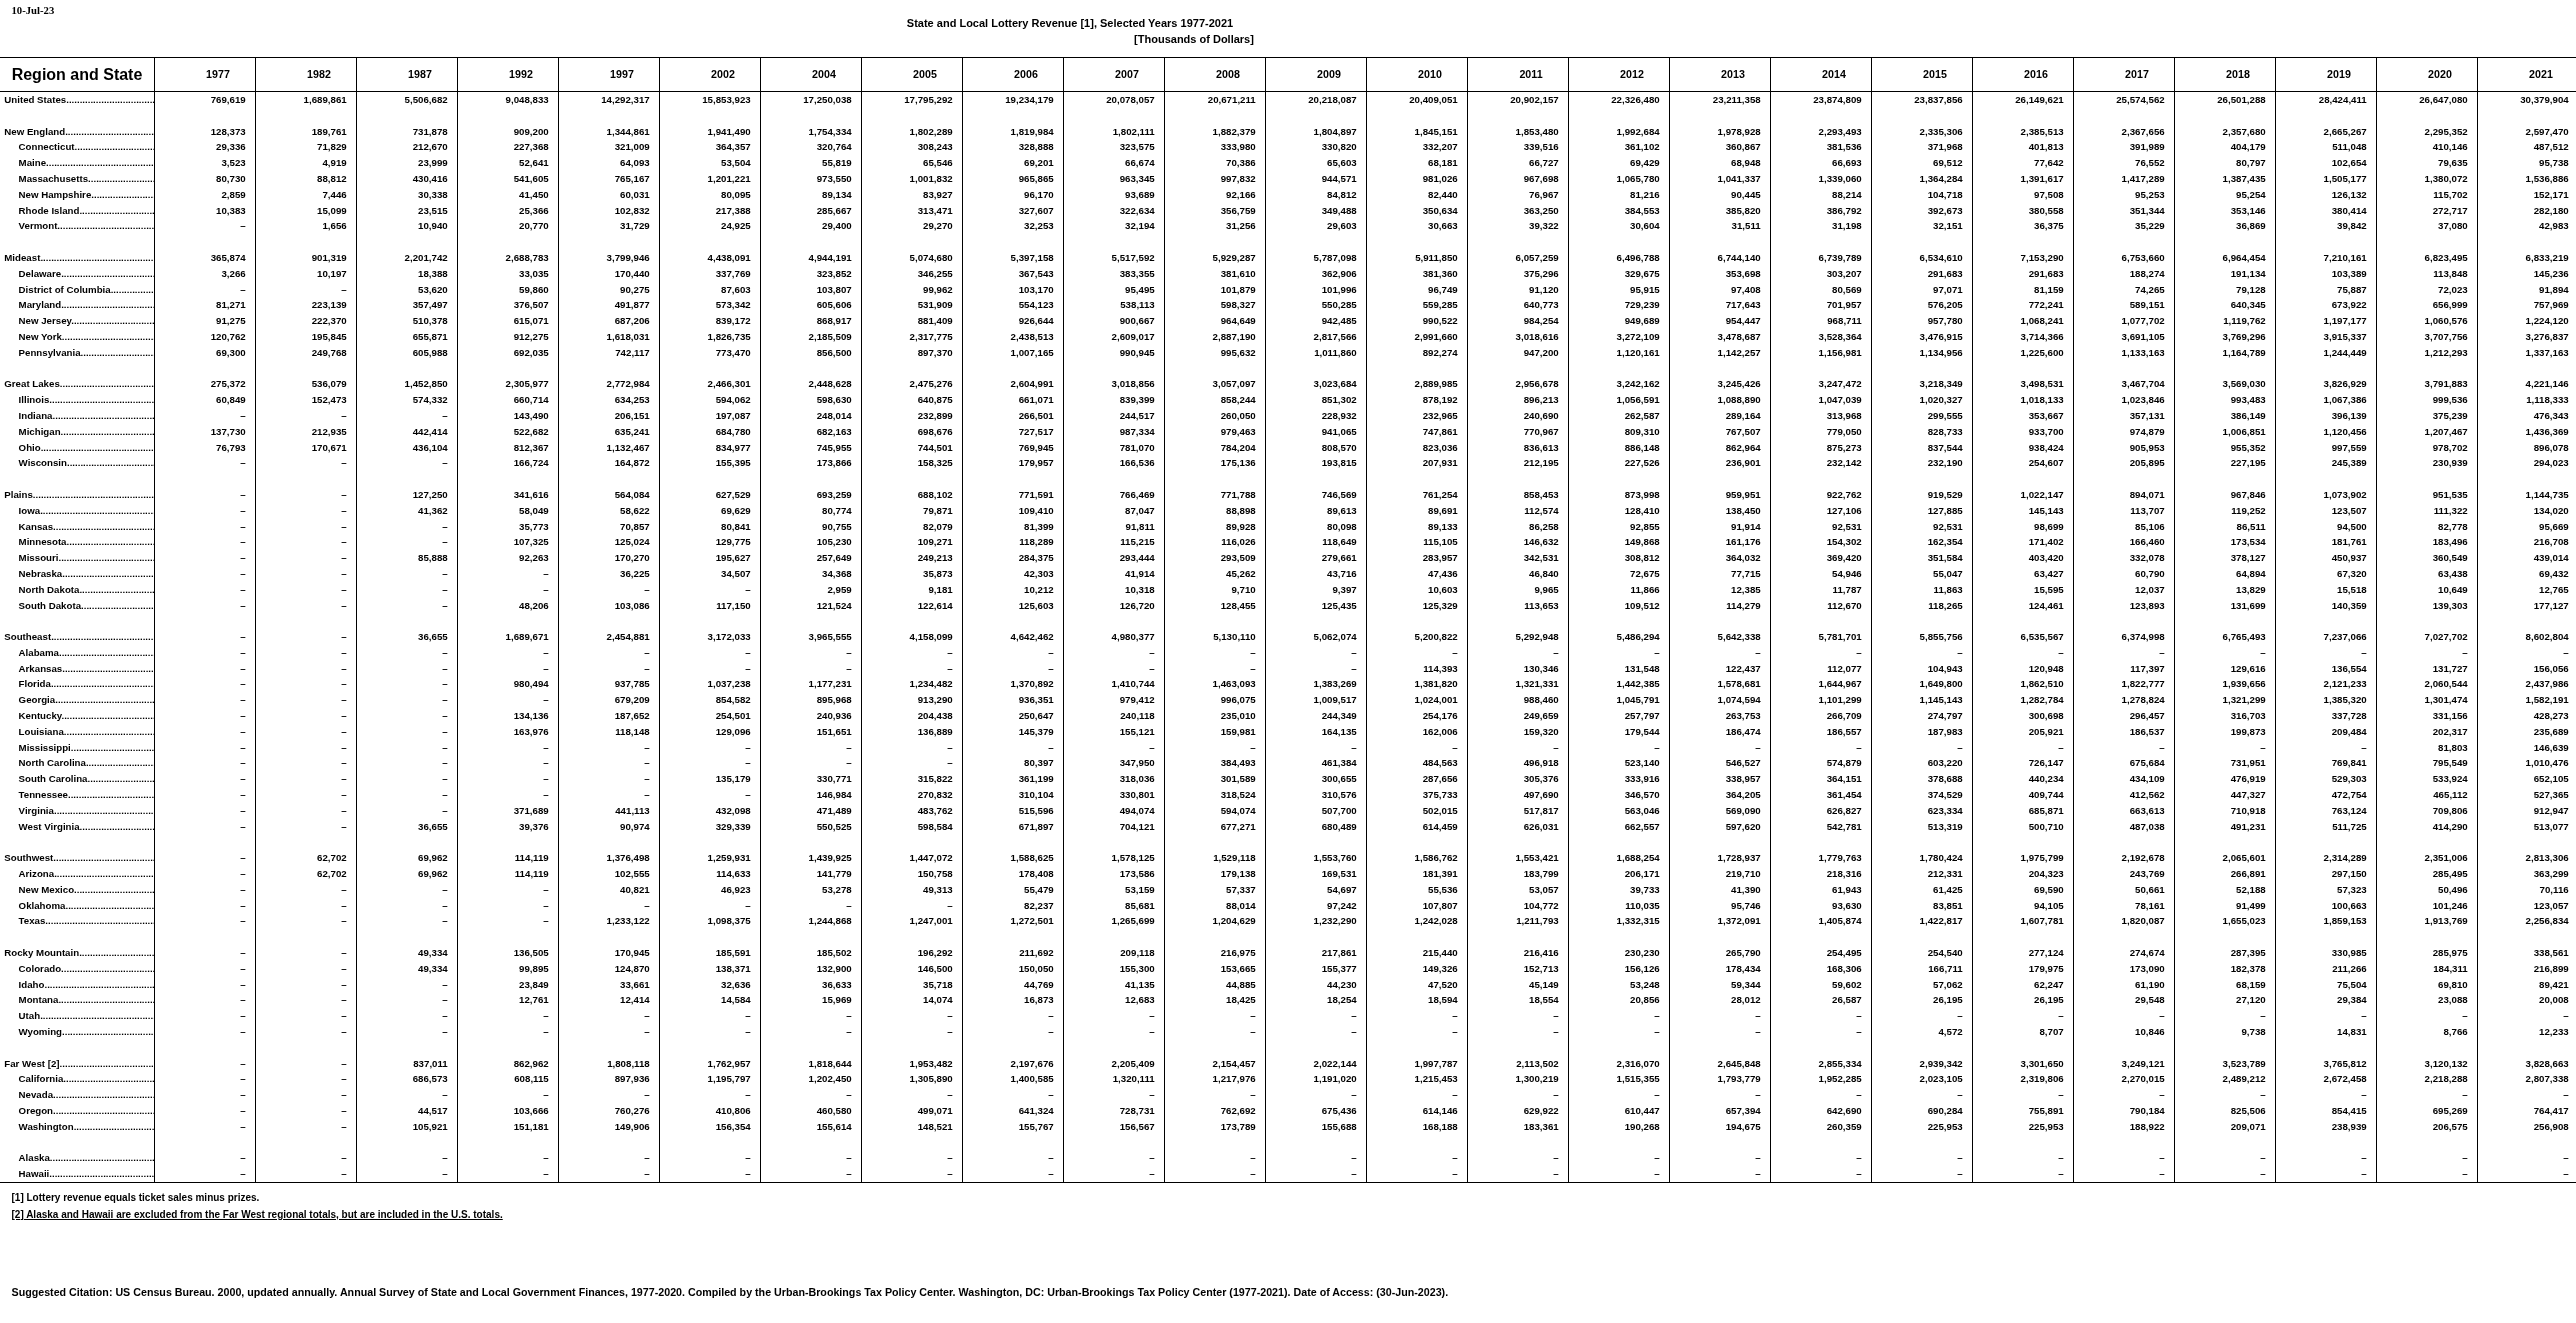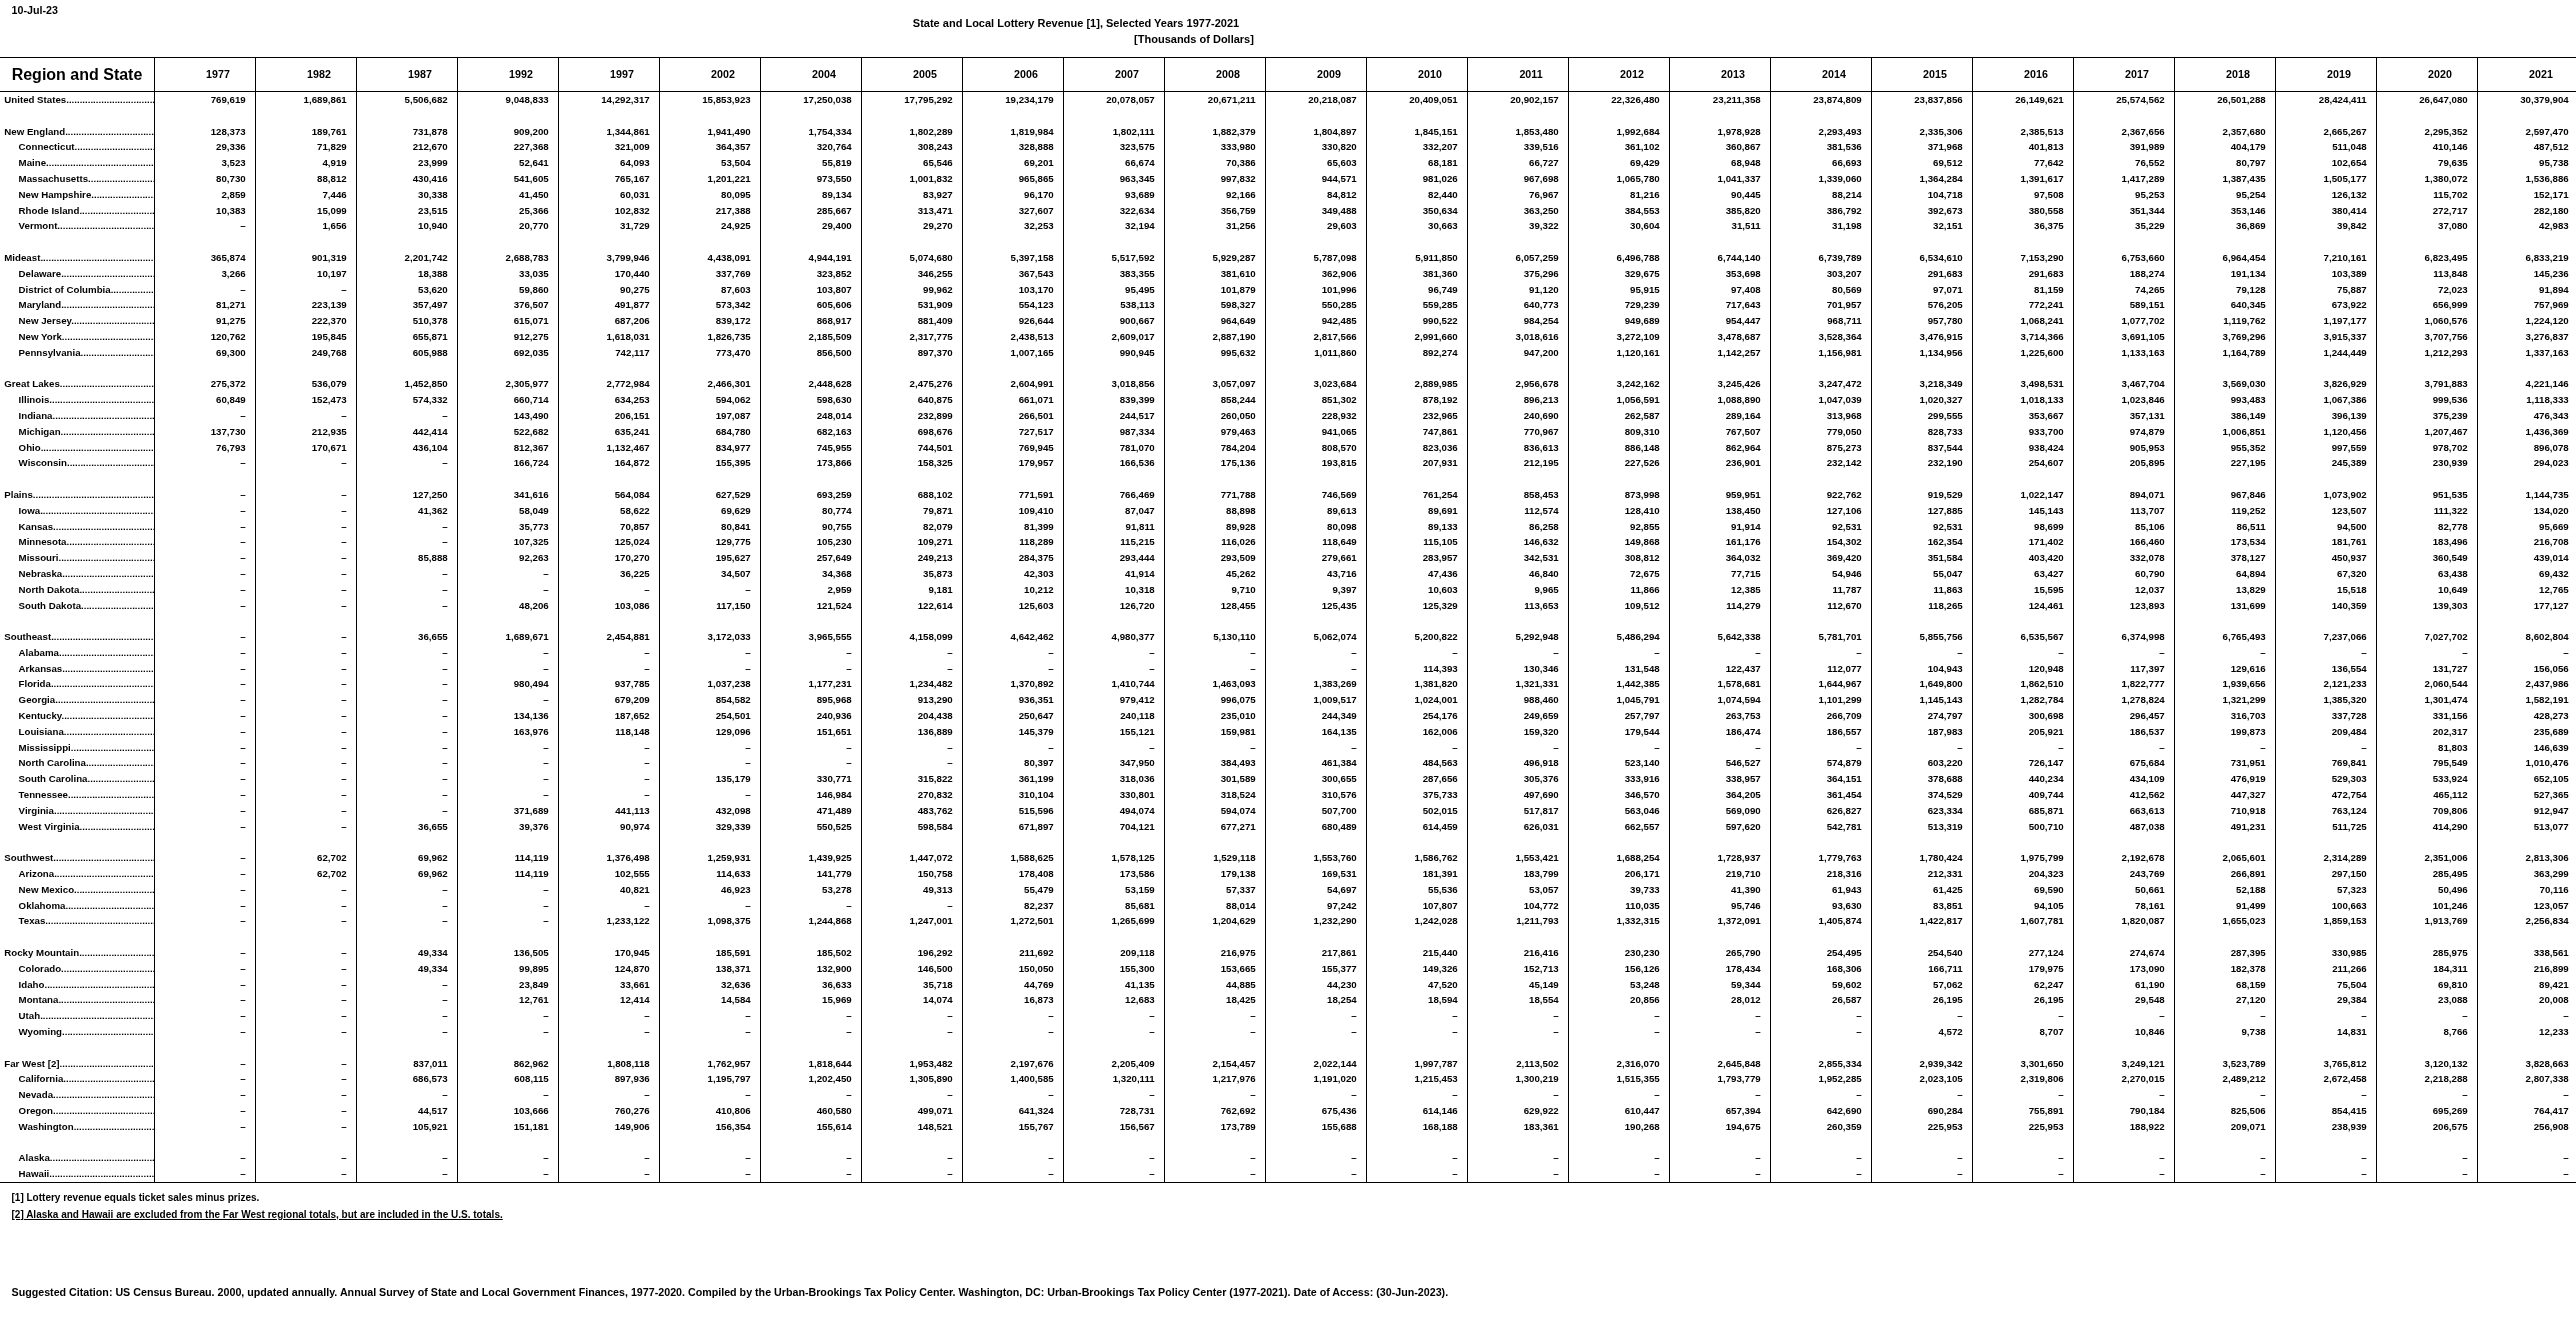"10-Jul-23" .date { font-family: none -> Liberation Serif, serif }
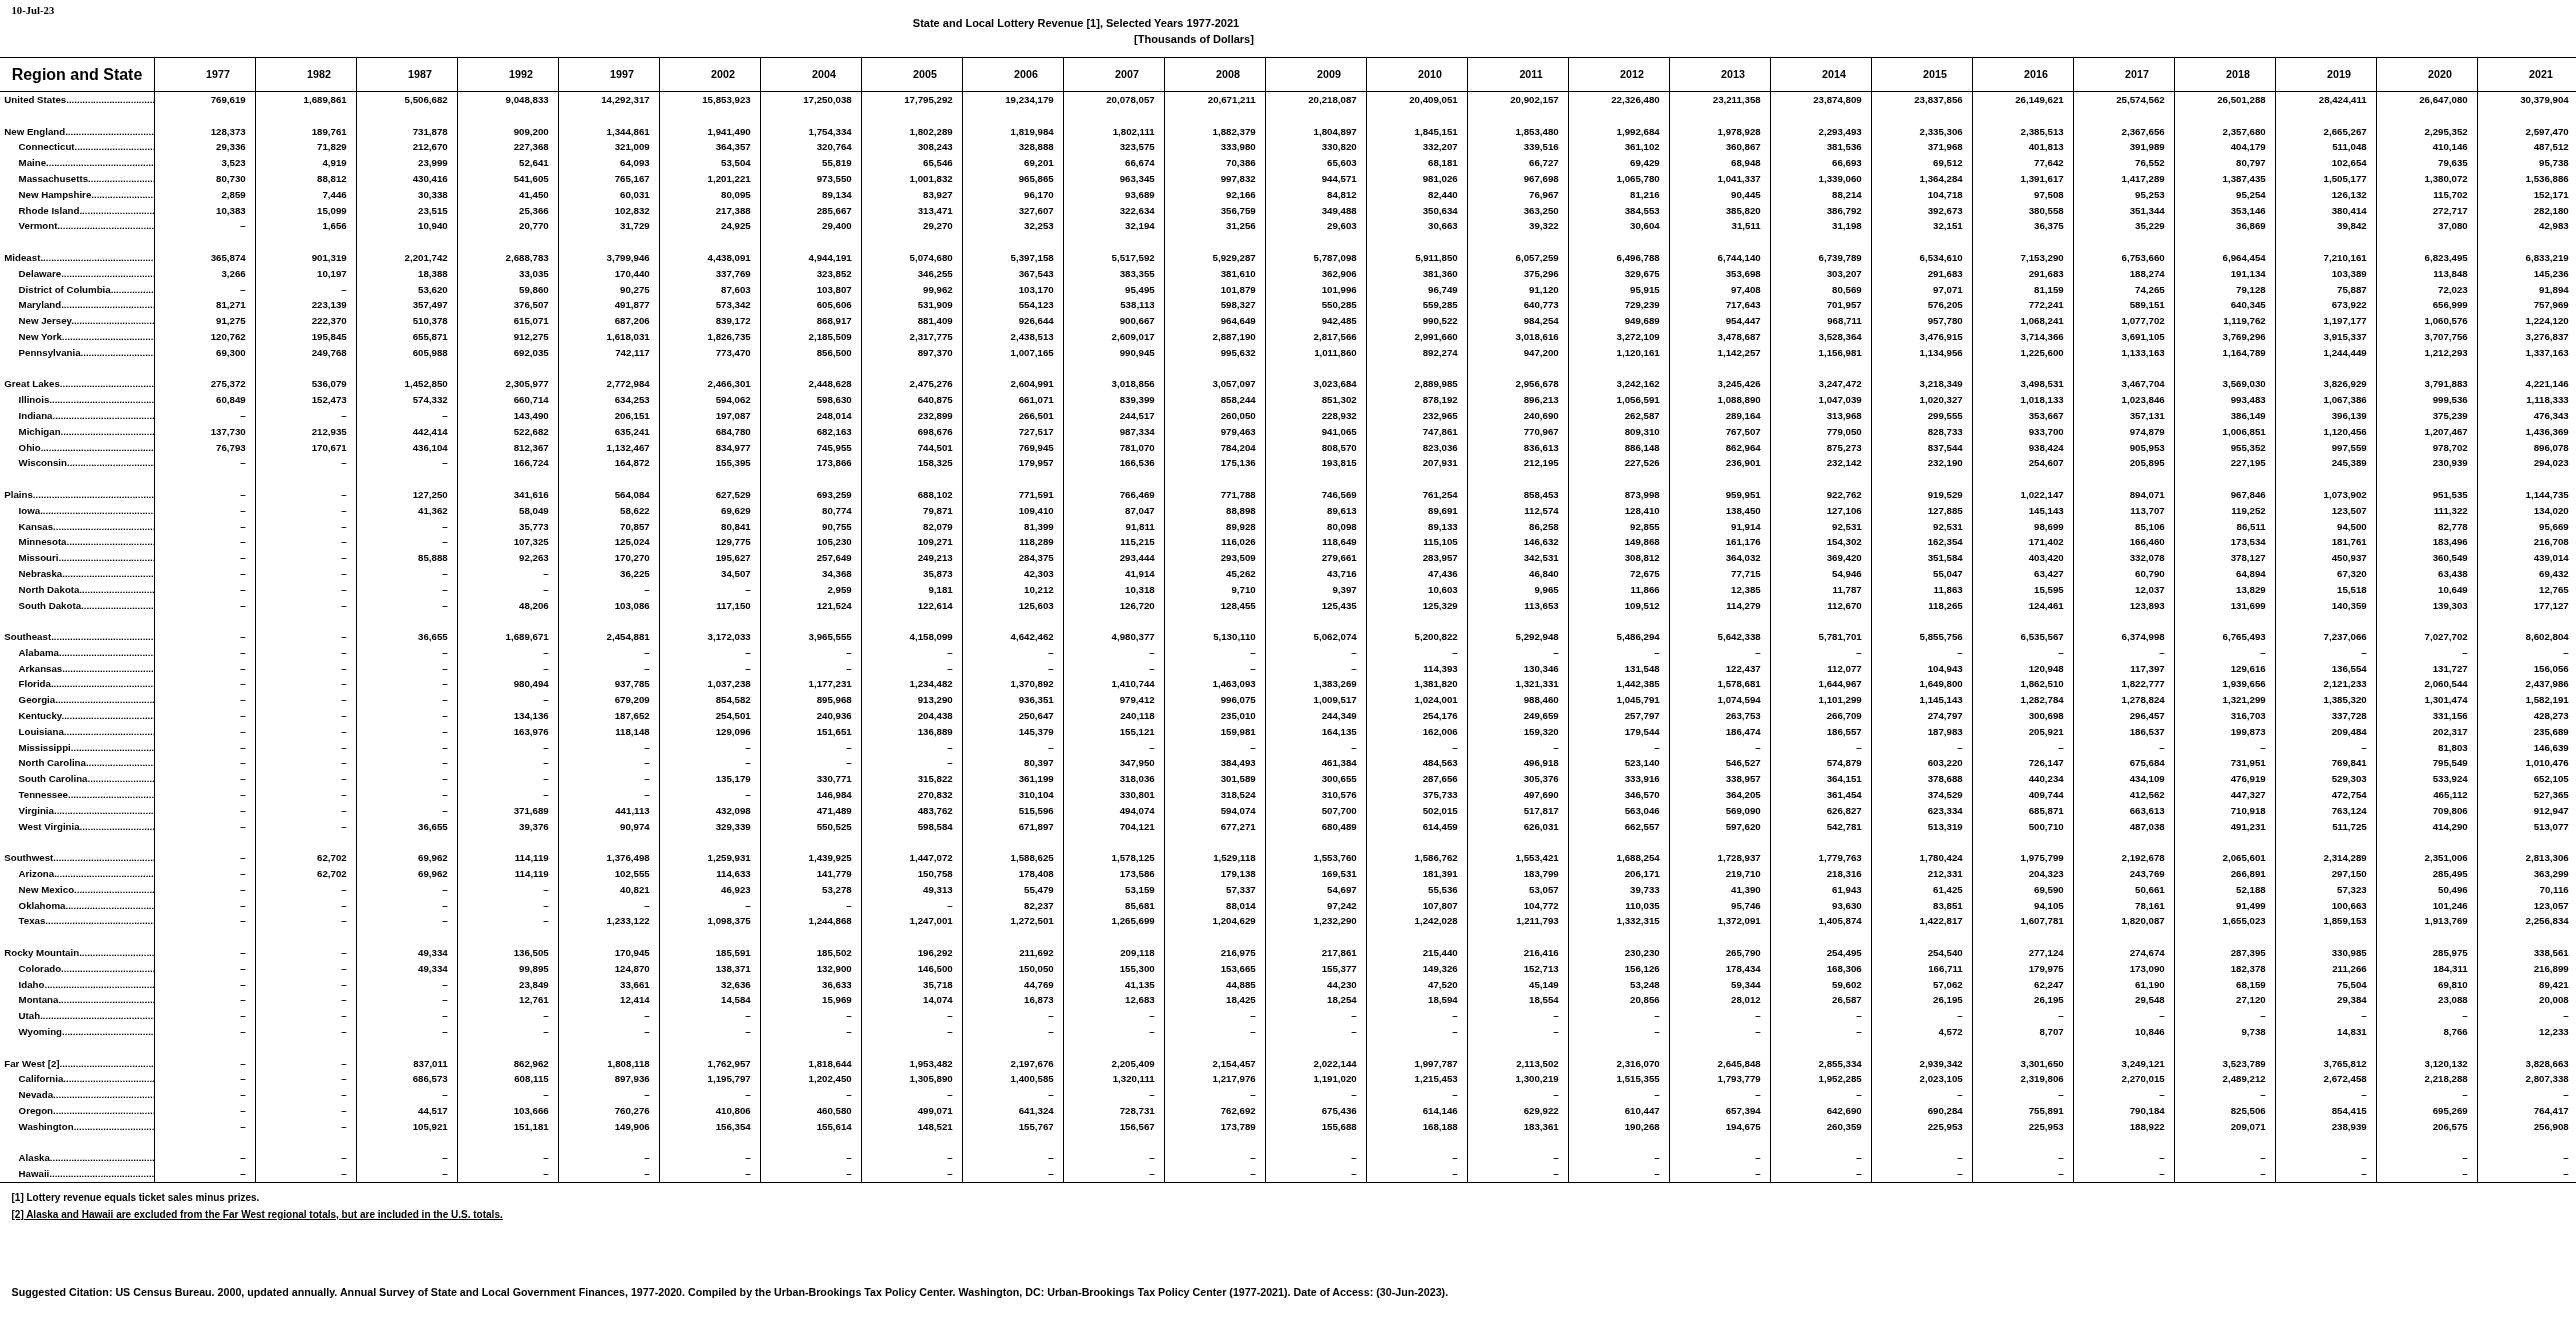"State and Local Lottery Revenue" .title { left: 14px -> 8px }
